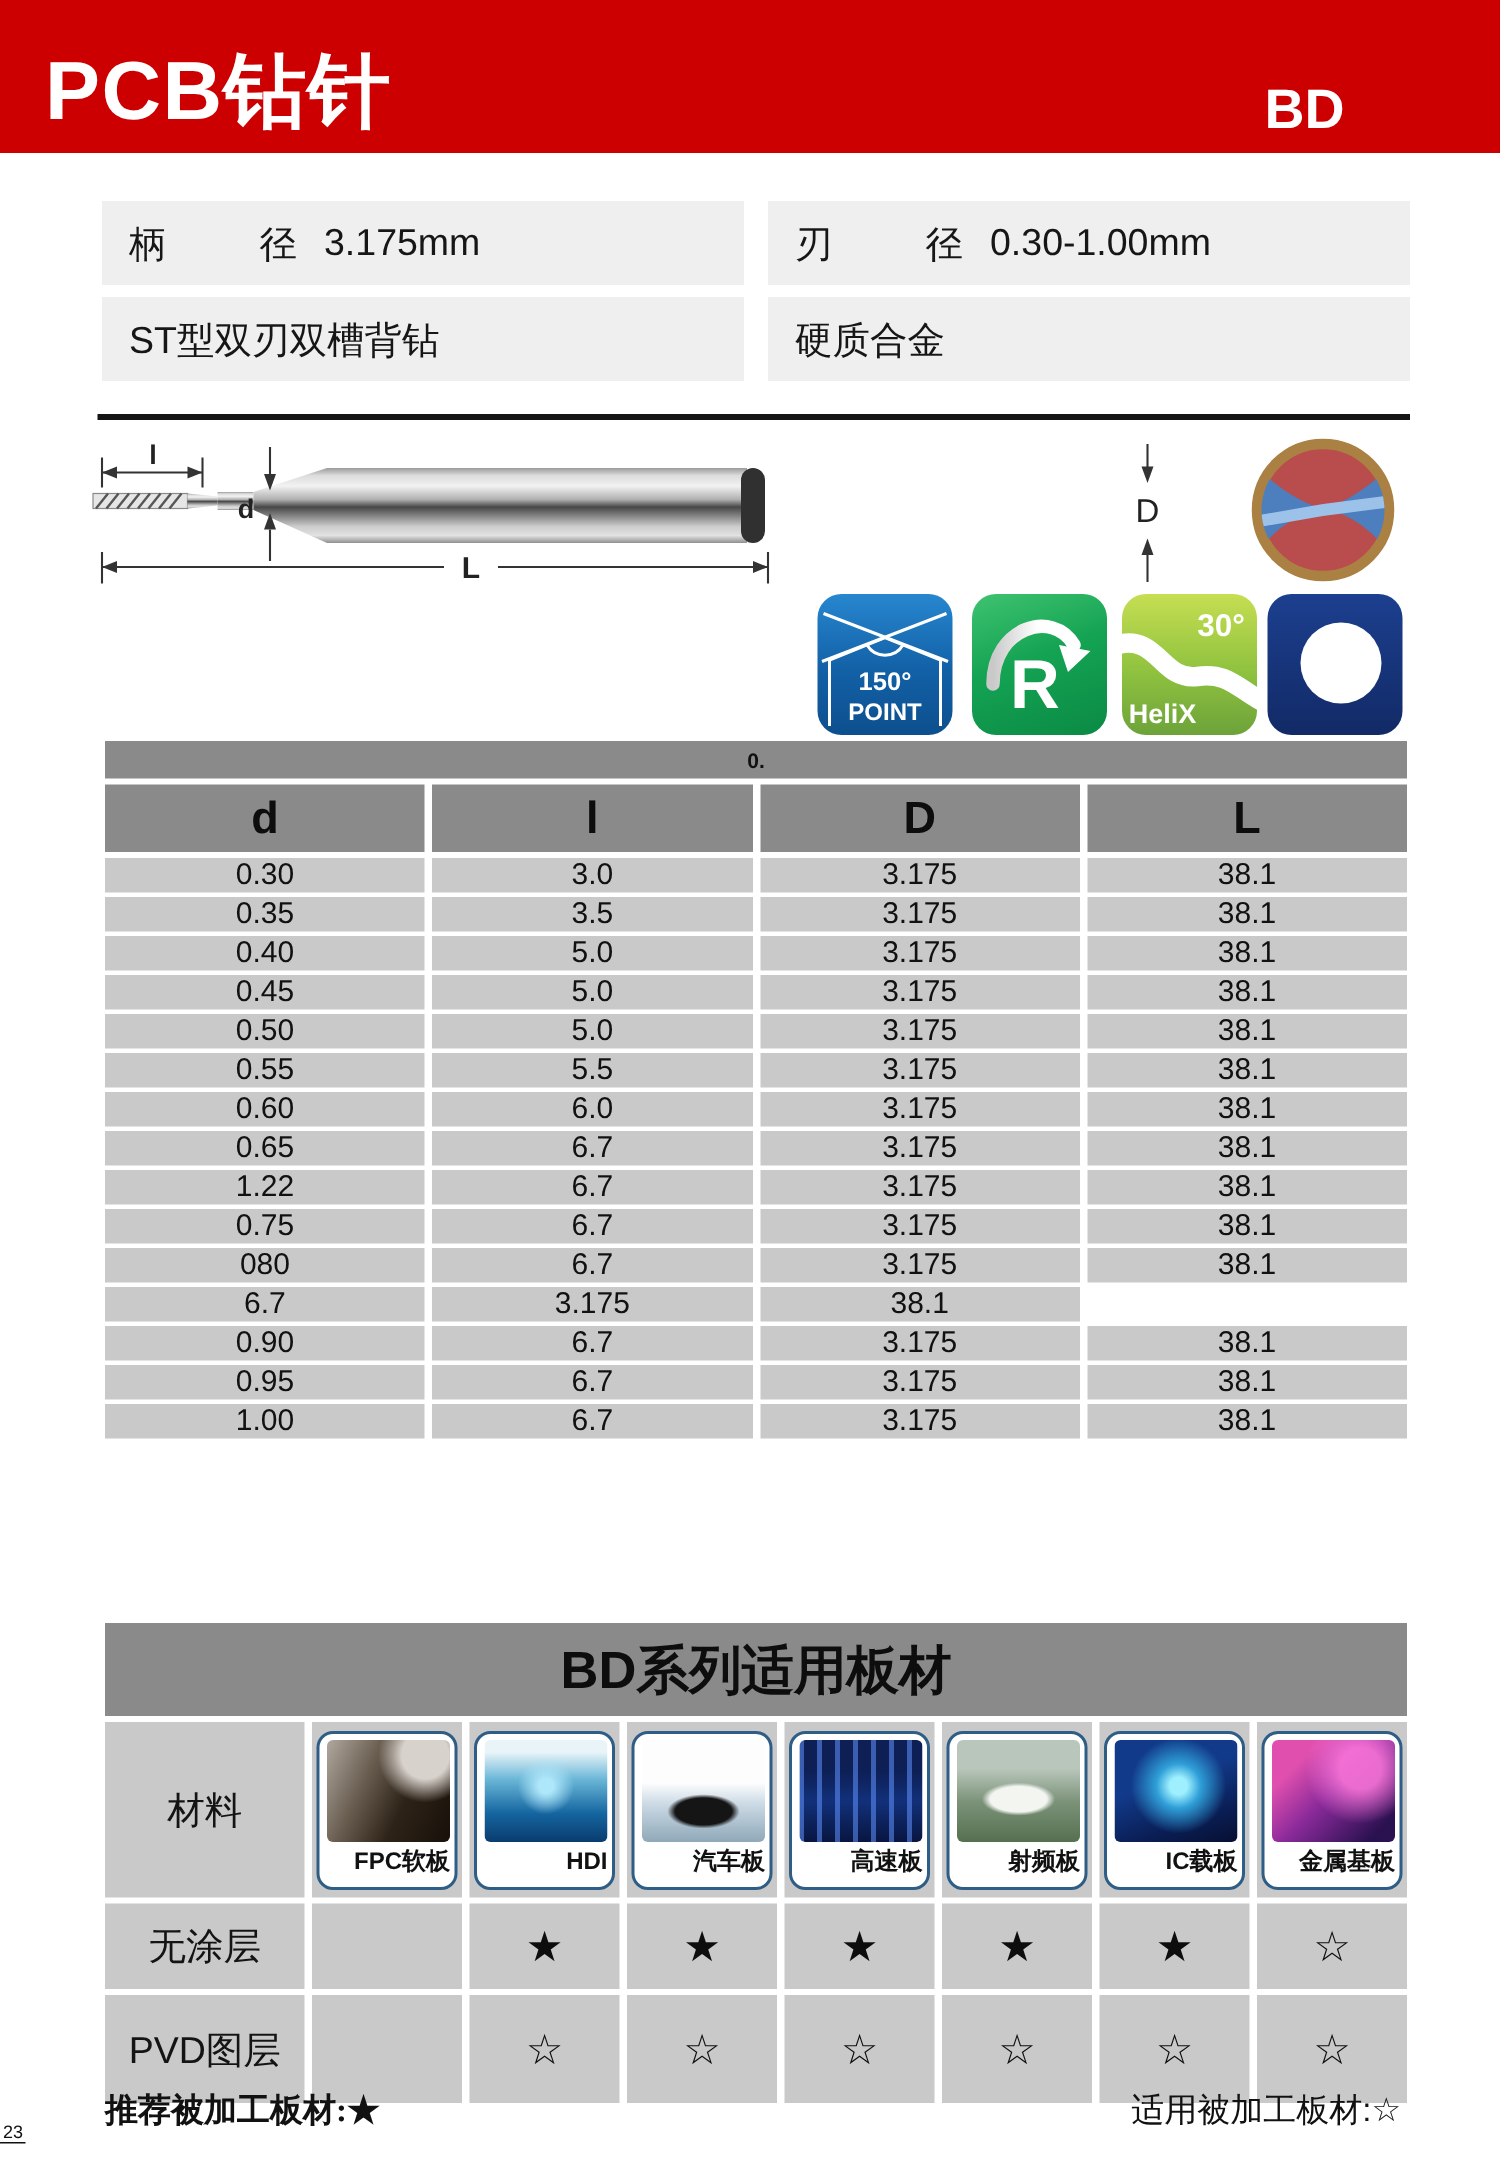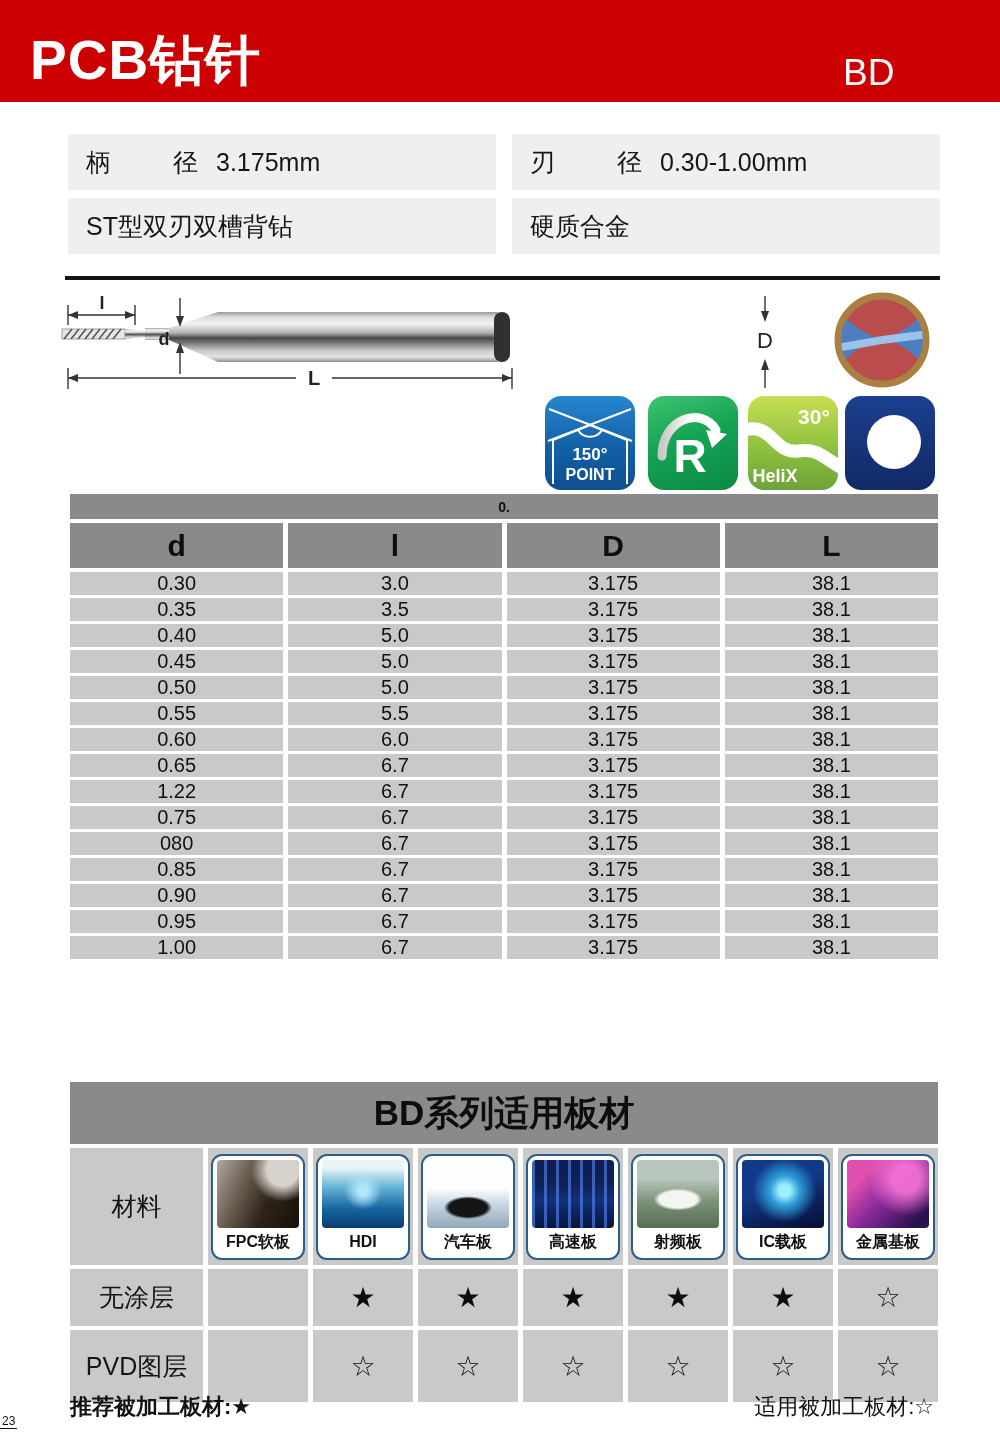"BD" .model-code { font-weight: 400 -> 700 }
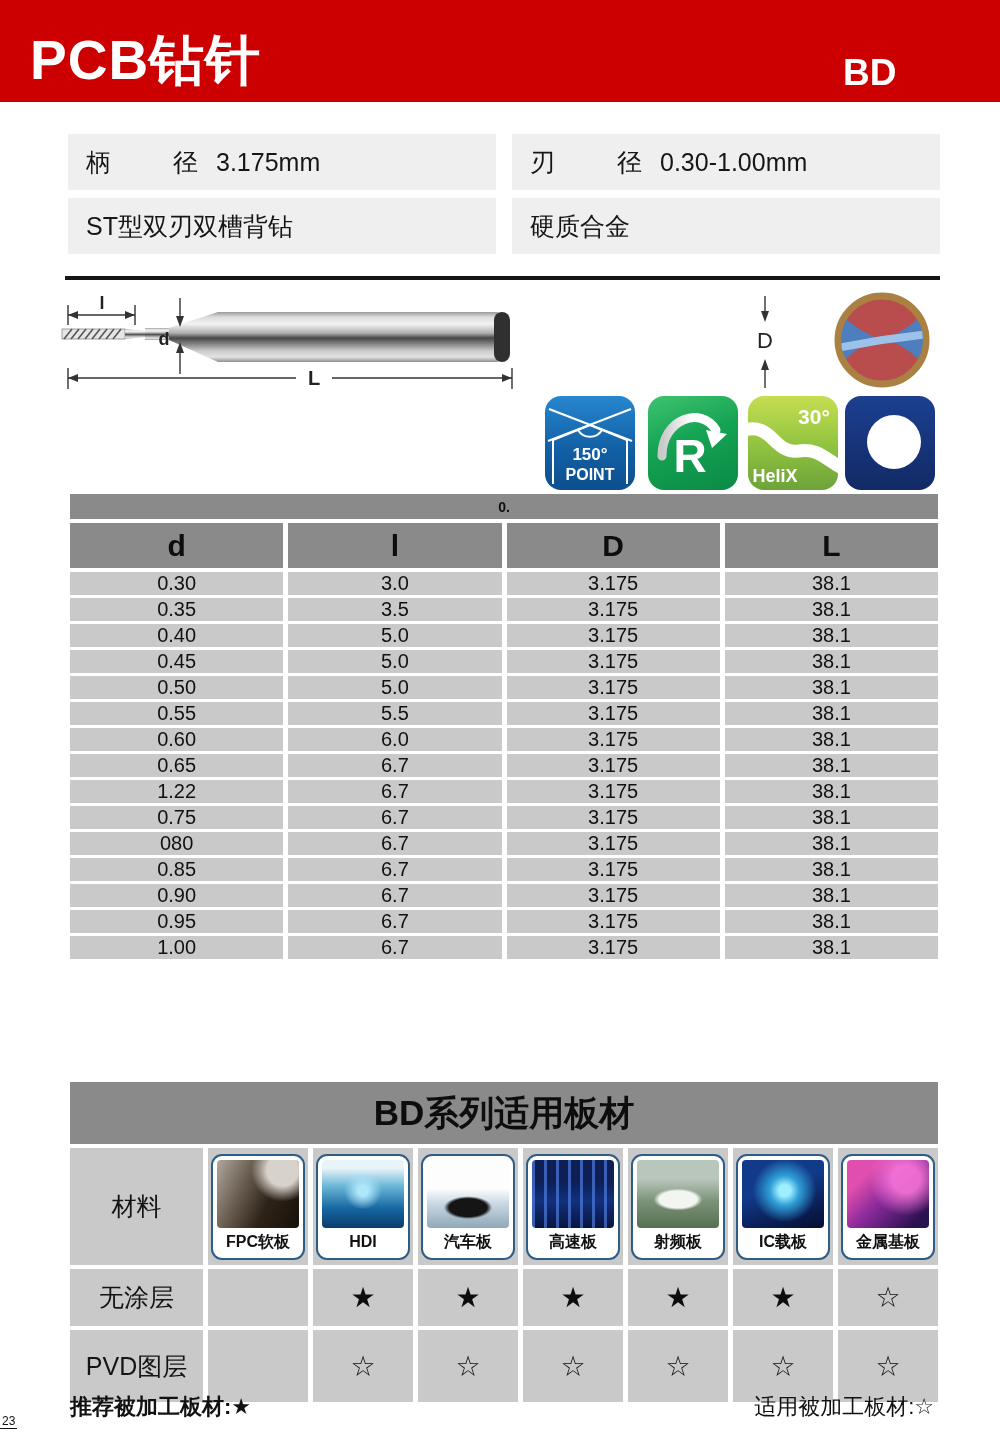"0.85" div.tcell { html: <div>0.85</div> -> none }
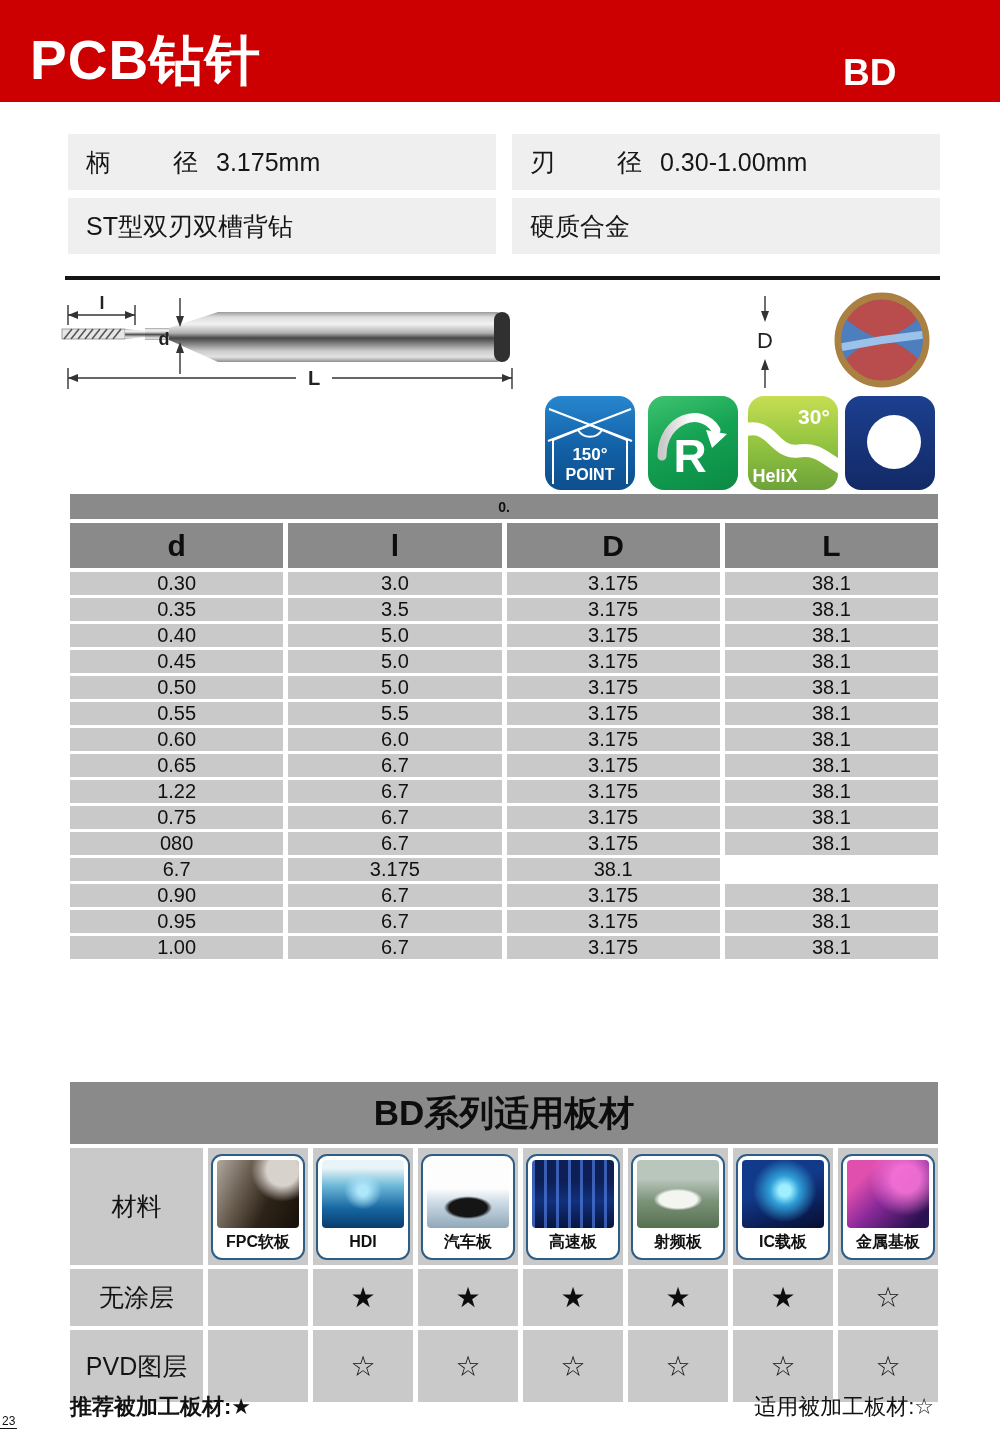"FPC软板" .mat-card { align-items: center -> flex-end }
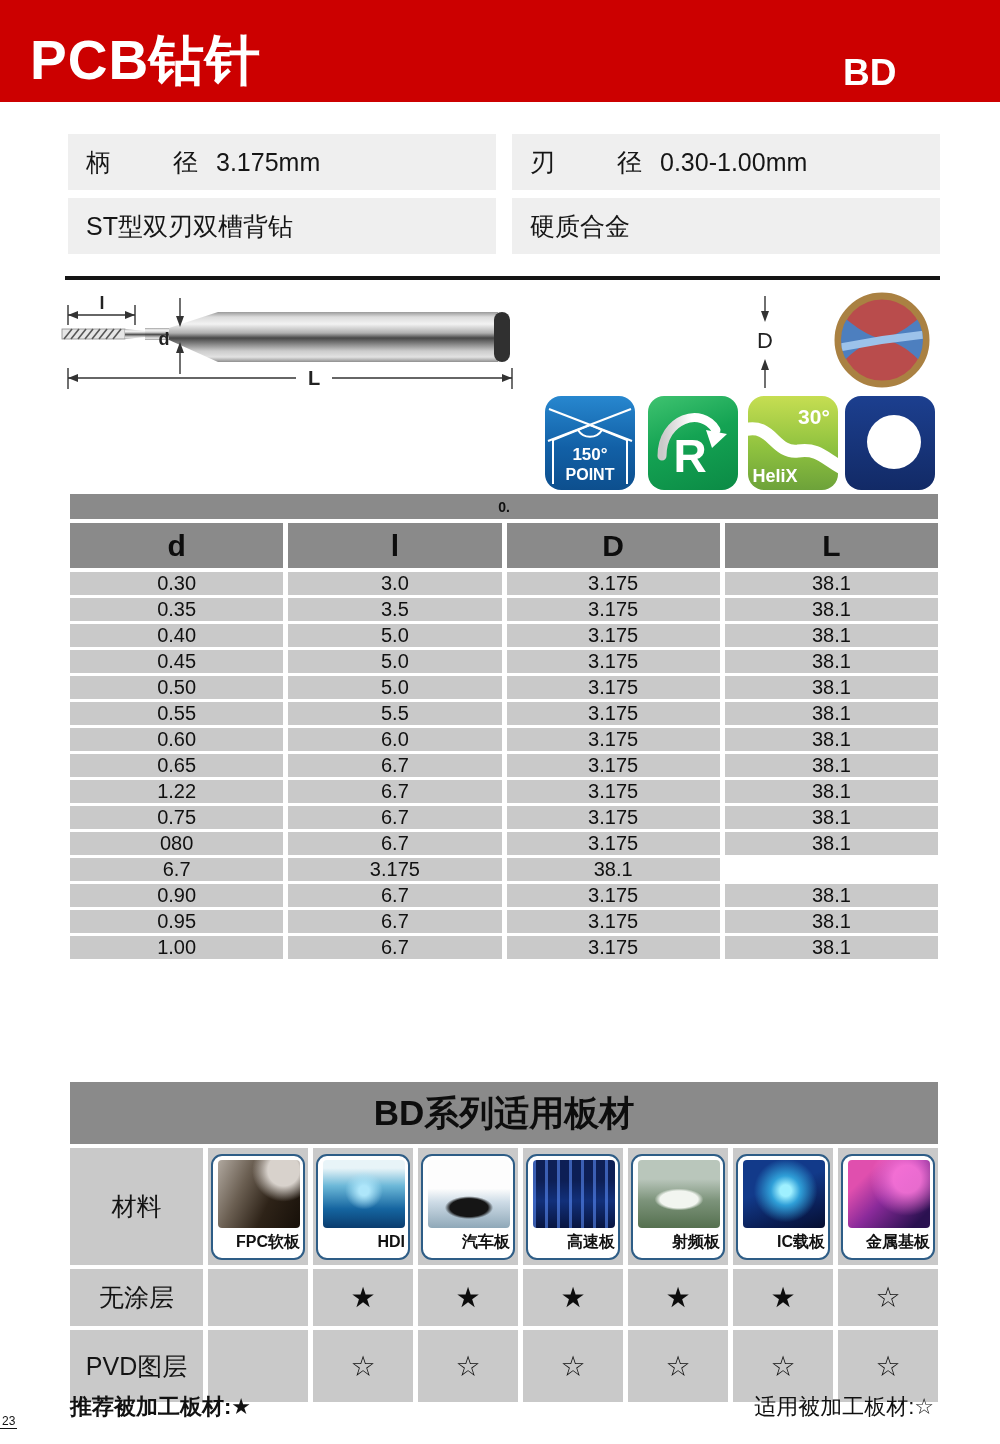"推荐被加工板材:★" .footer-left { font-family: none -> Liberation Serif, serif }
